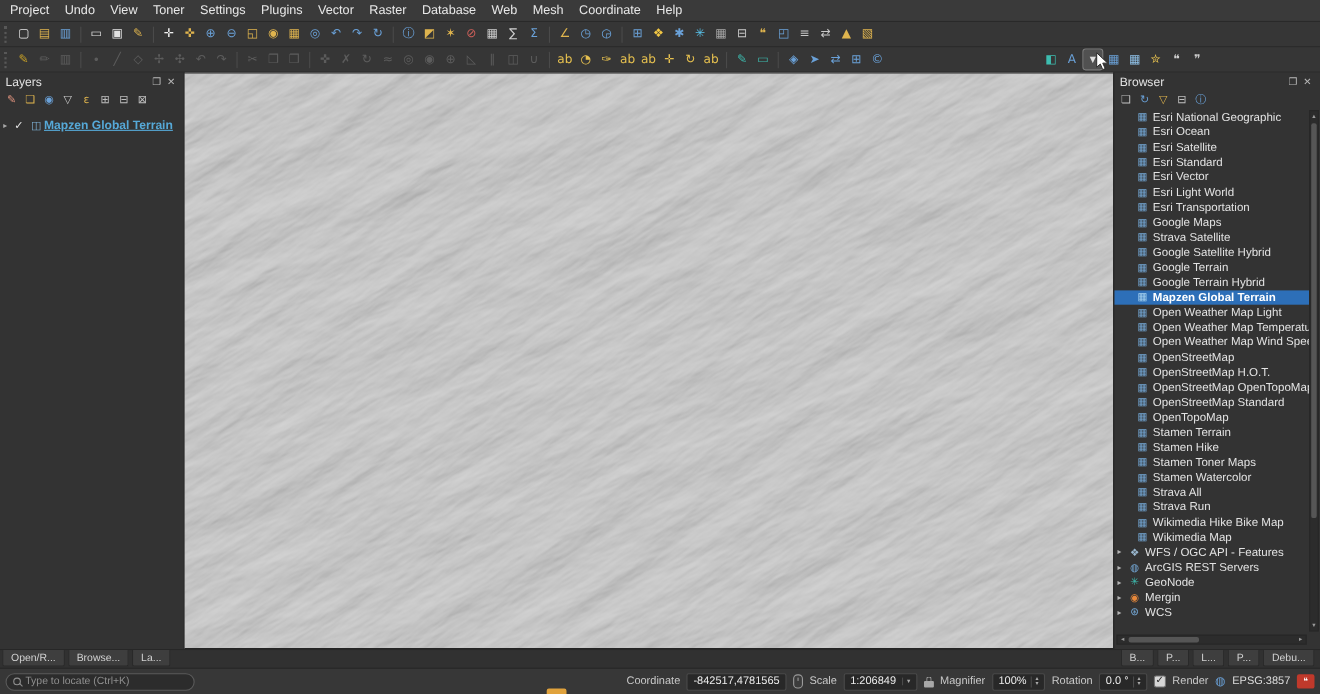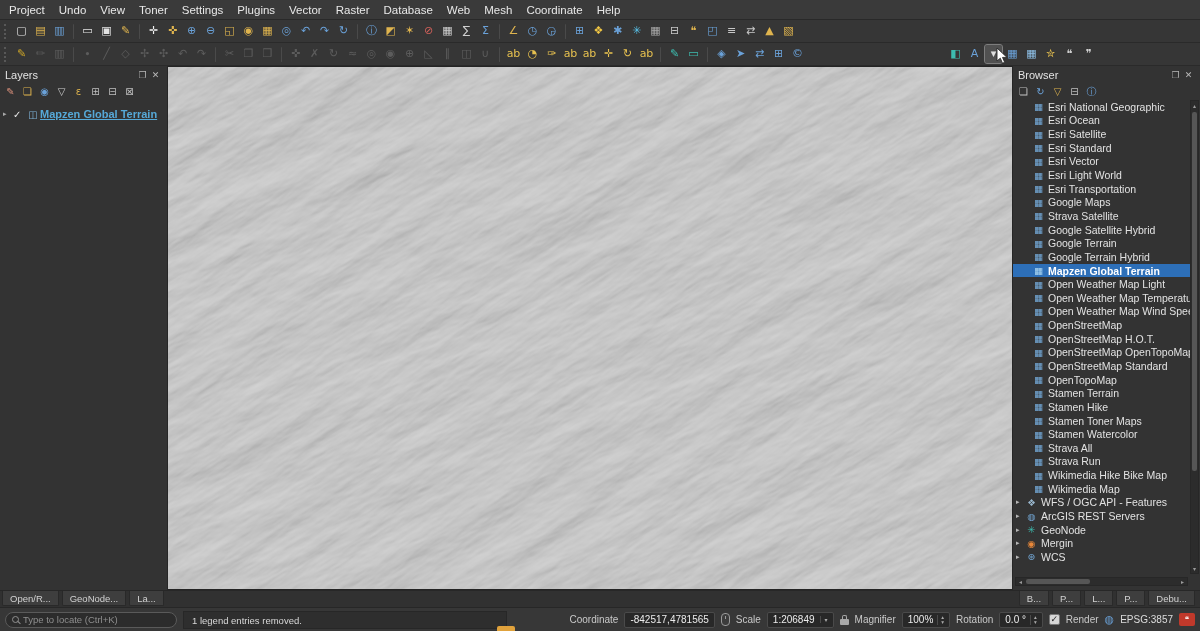"GeoNode..." span.dock-tab { text: GeoNode -> Browse }
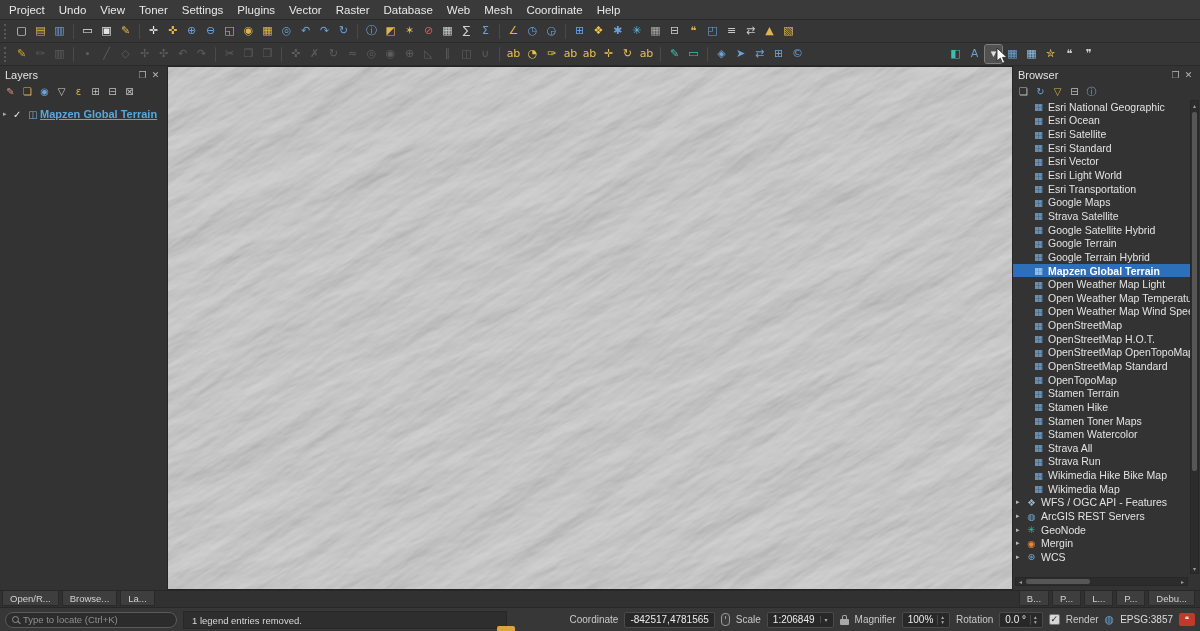"1 legend entries removed." div.status-message { html: <div>1 legend entries removed.</div> -> none }
